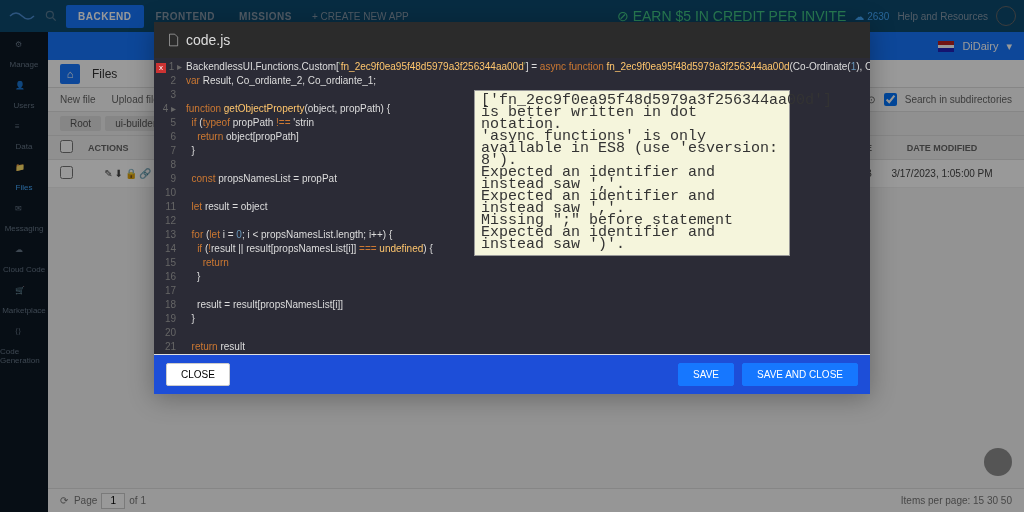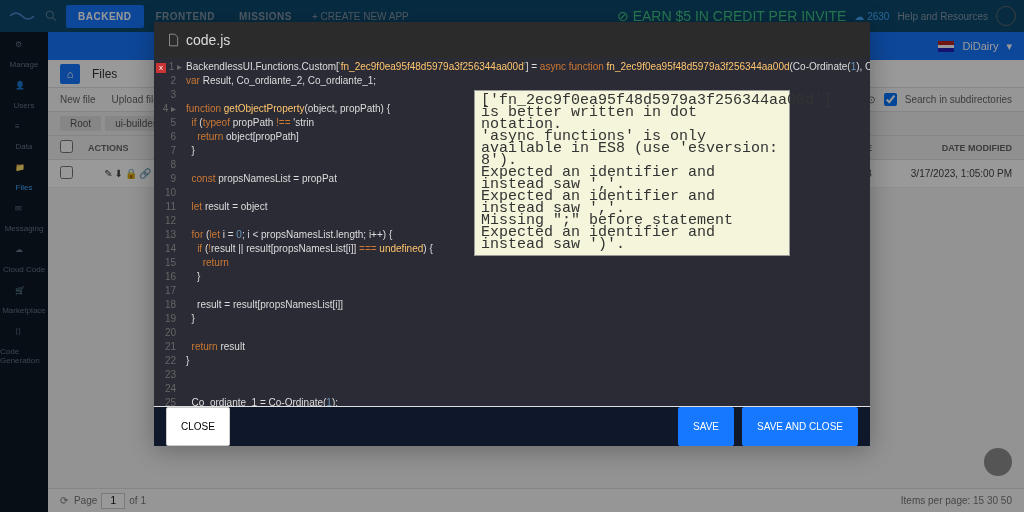"code.js" .modal { height: 424px -> 372px }
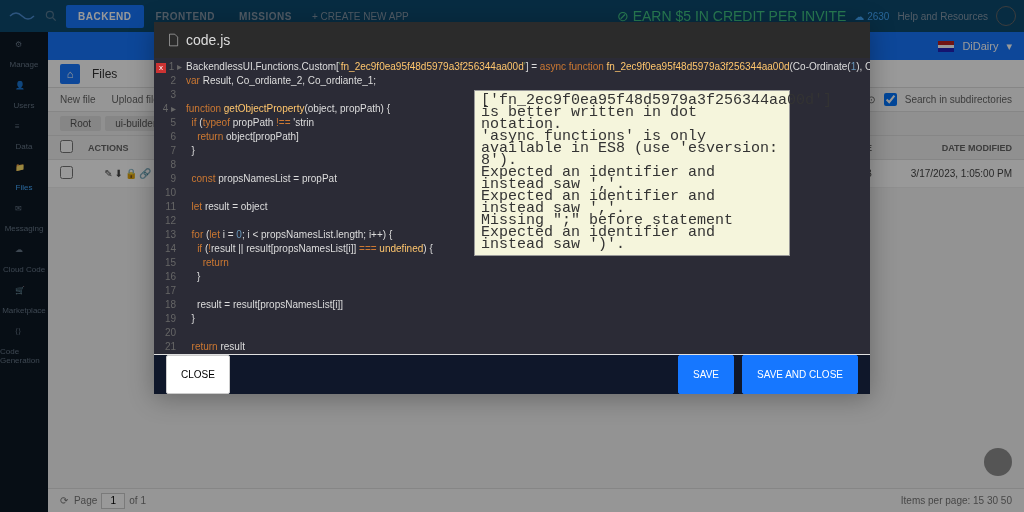"DATE MODIFIED" .col-date { text-align: right -> center }
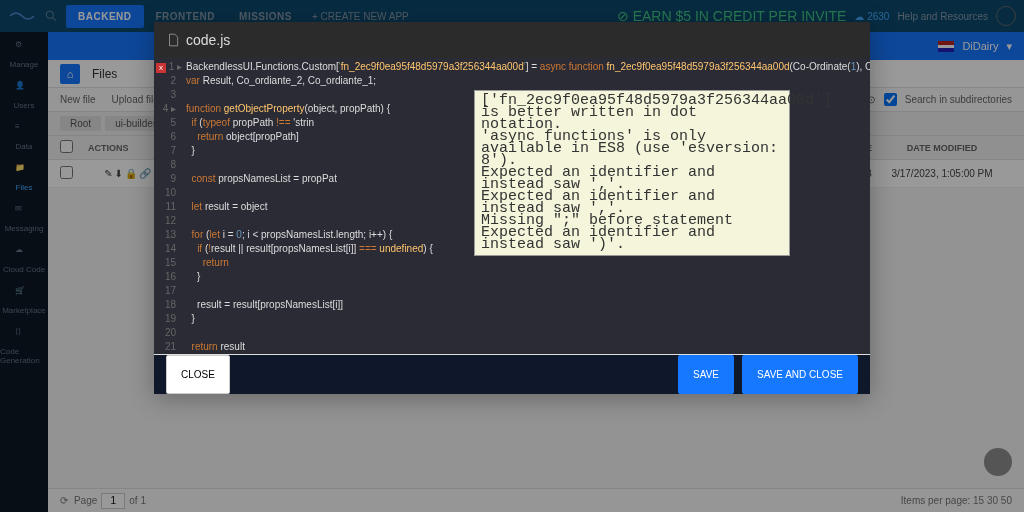"CLOSE" .modal-ftr { align-items: none -> center; background: #0f172a -> #1d4ed8 }
